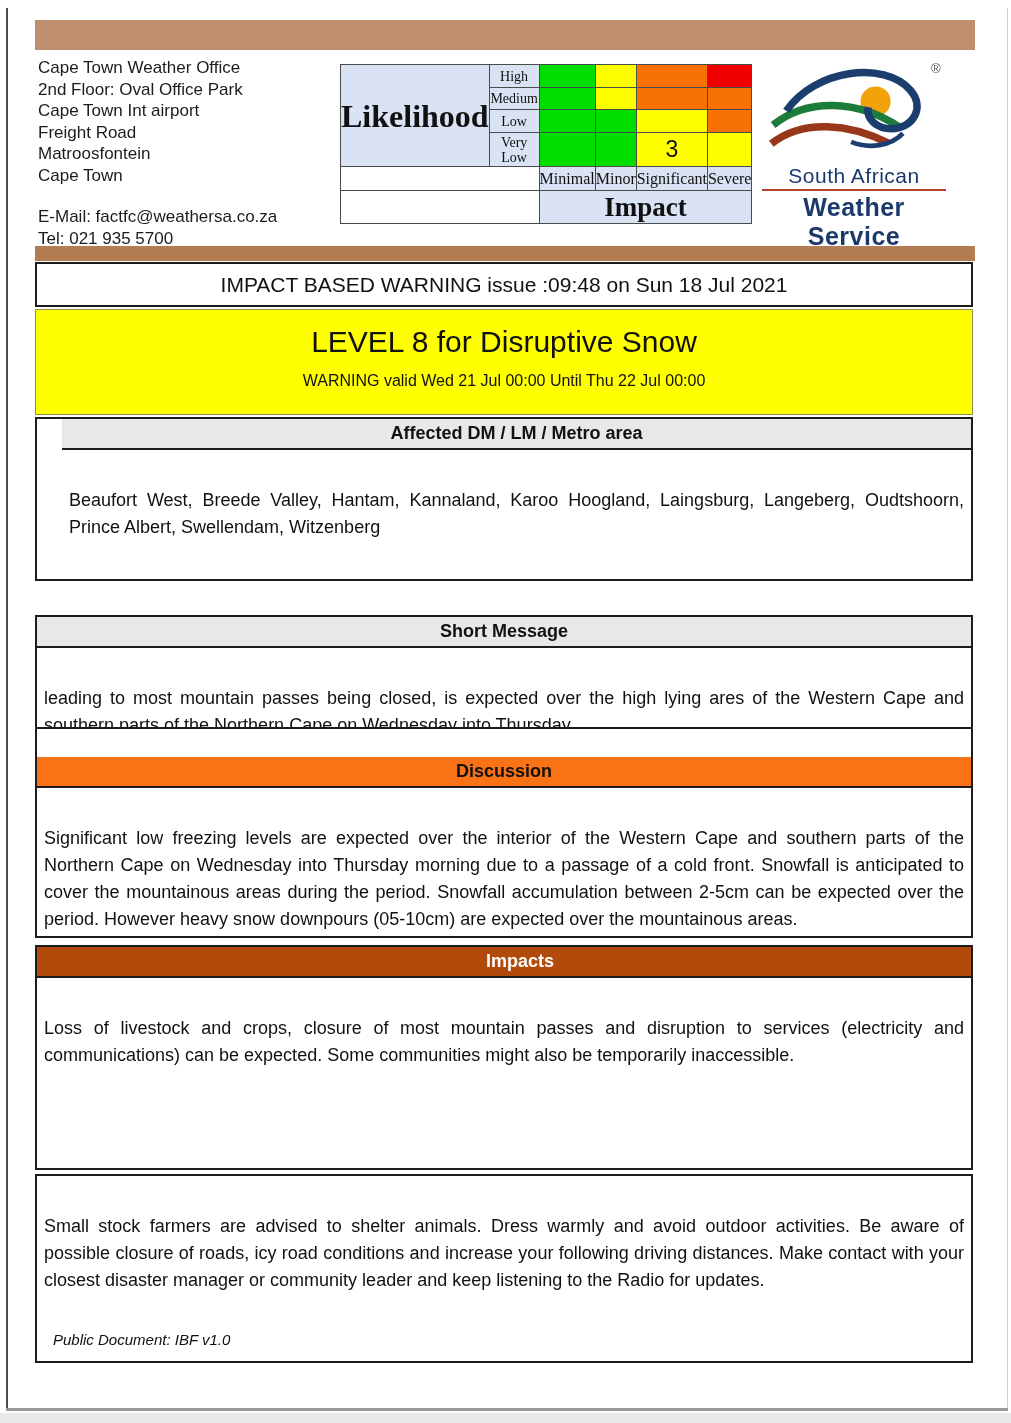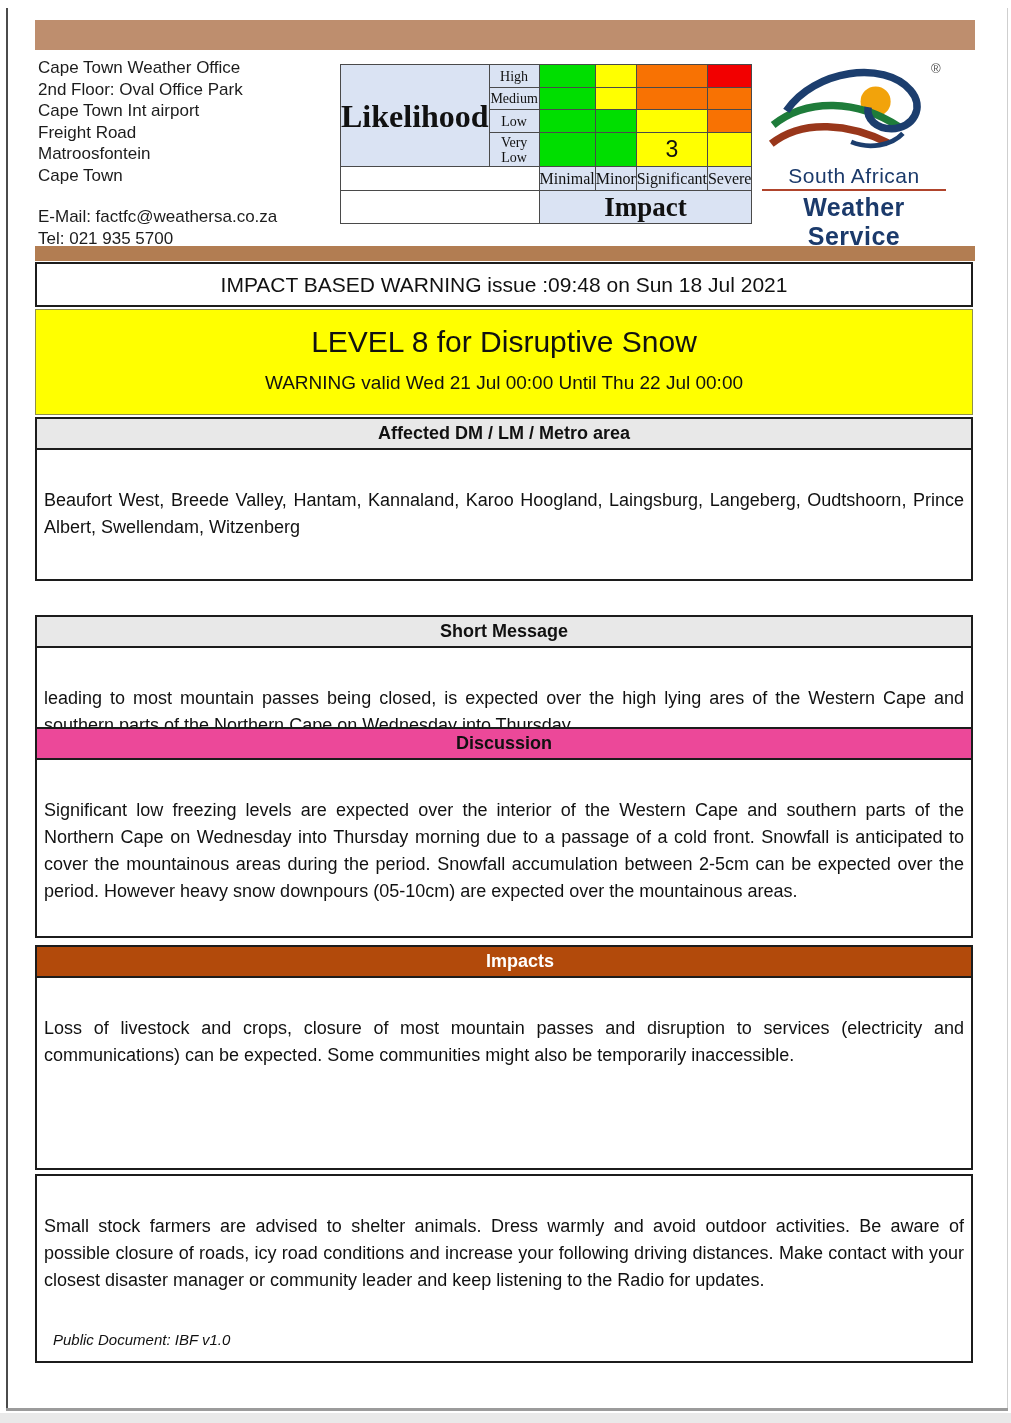"WARNING valid Wed 21 Jul" .level-valid { font-size: 19px -> 16px }
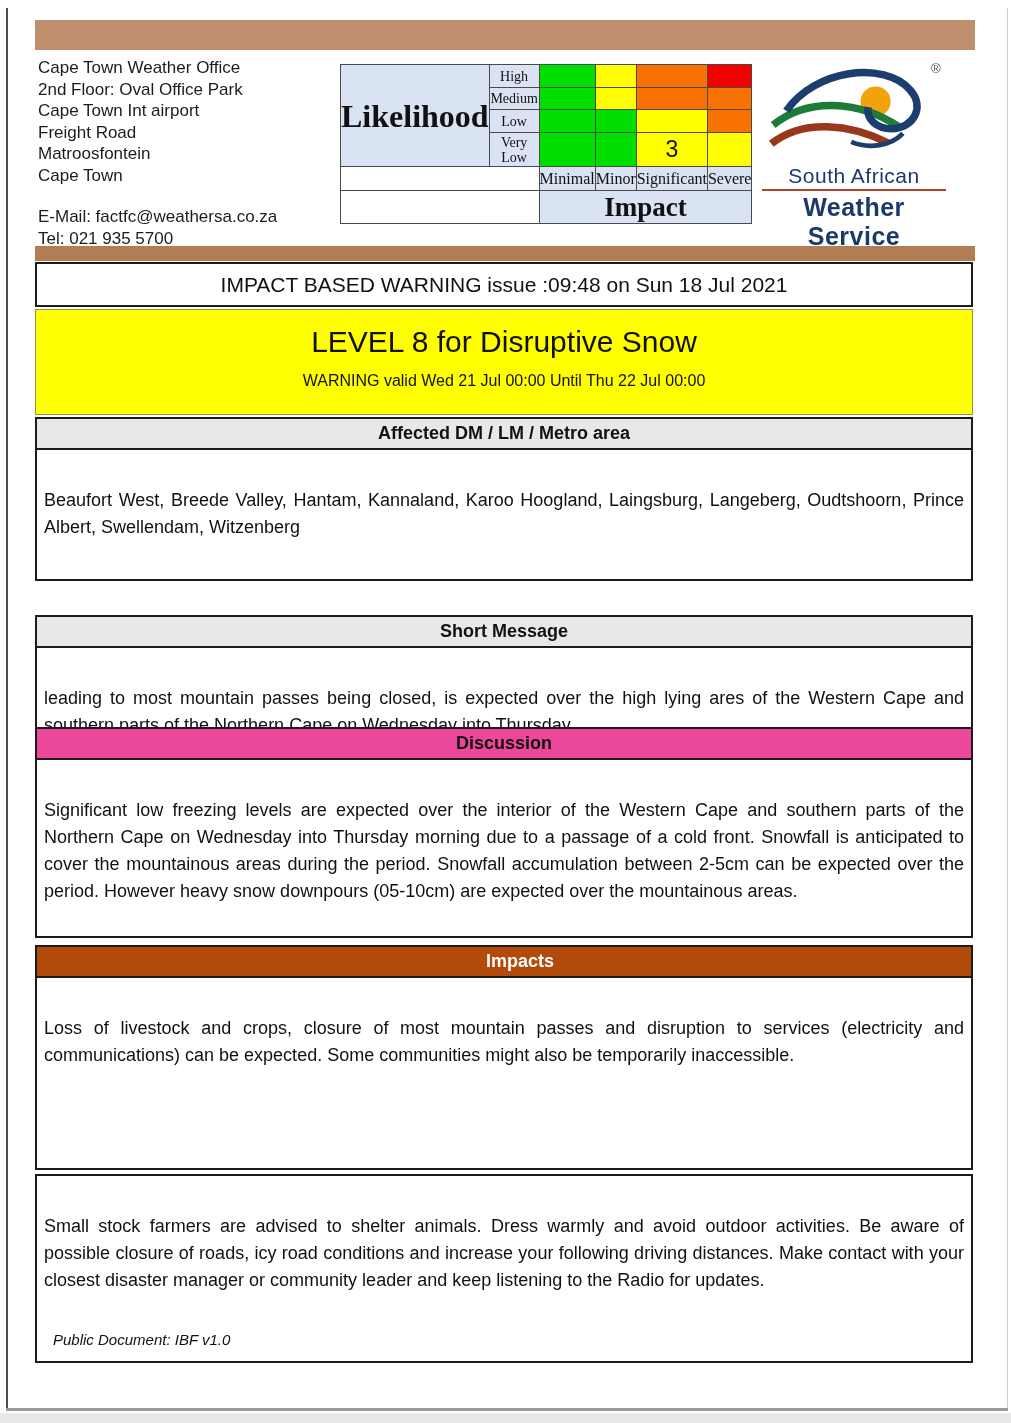"Affected DM / LM /" #sec-affected { padding-left: none -> 25px }
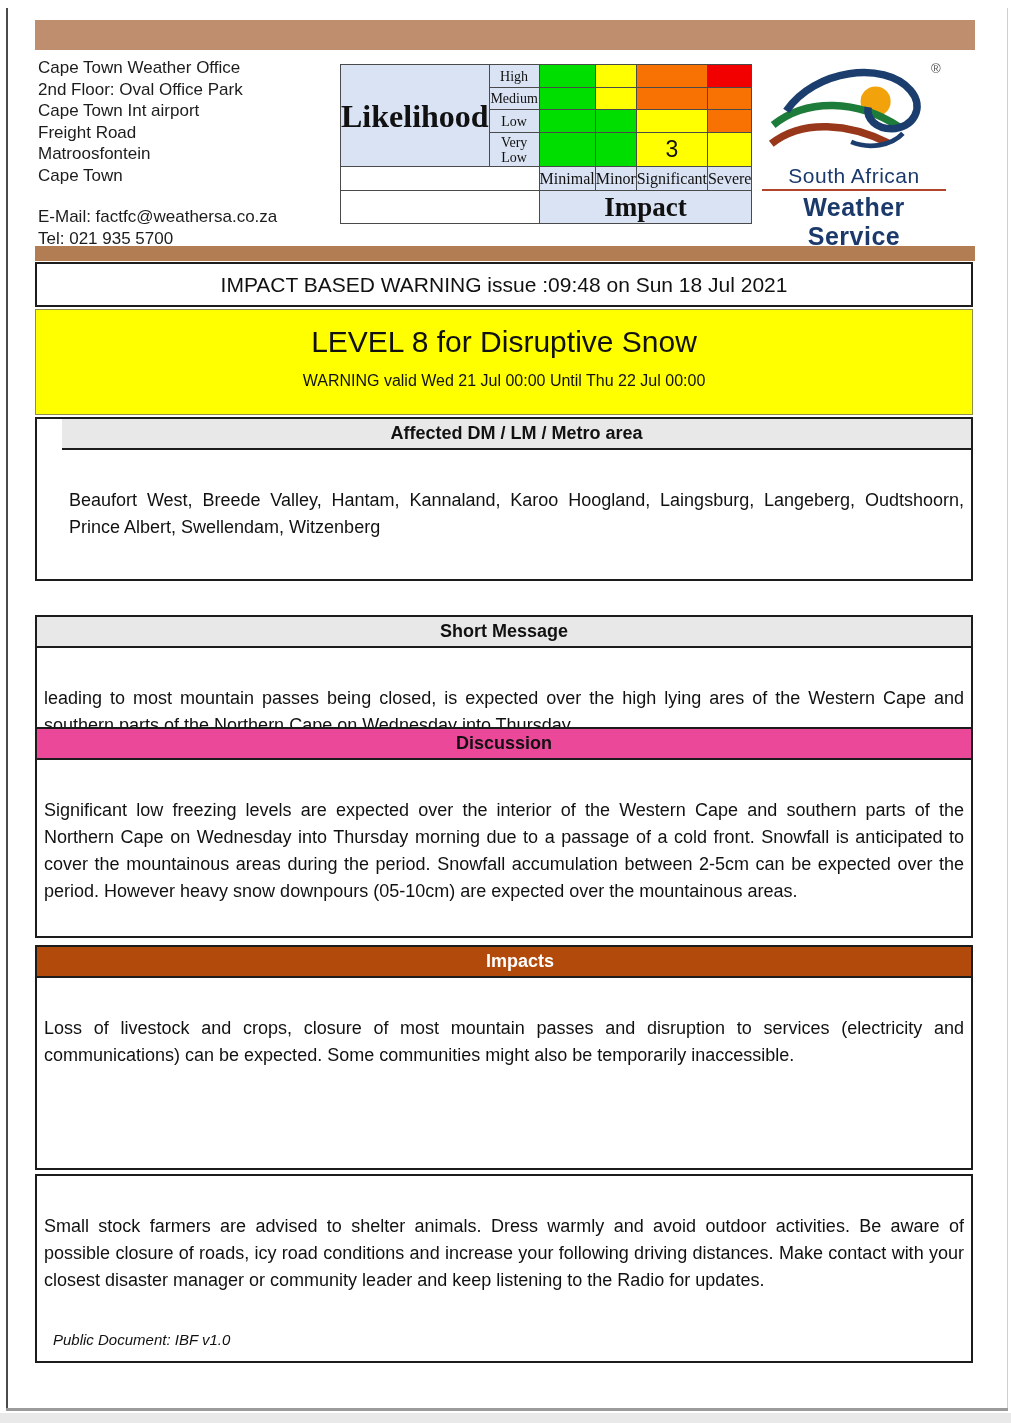"Discussion" div.section-header { background: #ec4899 -> #f97316; margin-top: none -> 28px }
